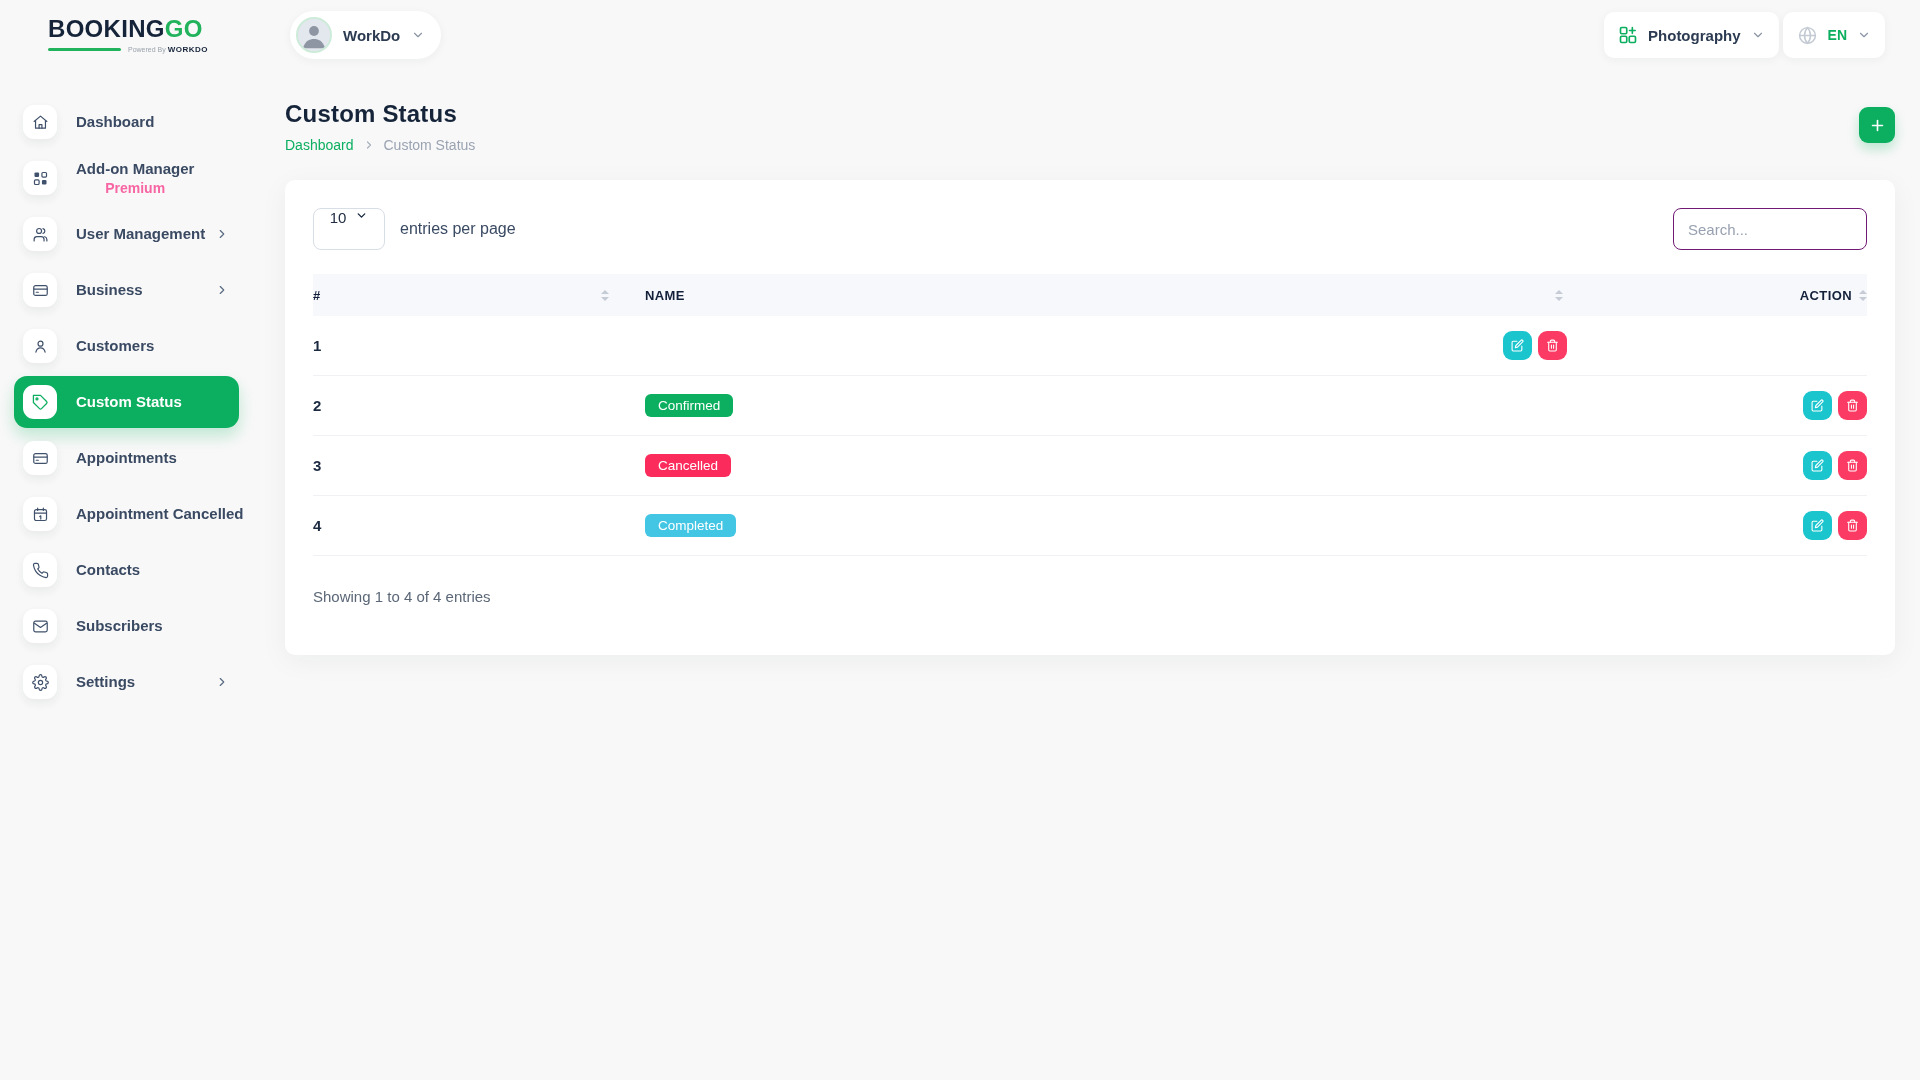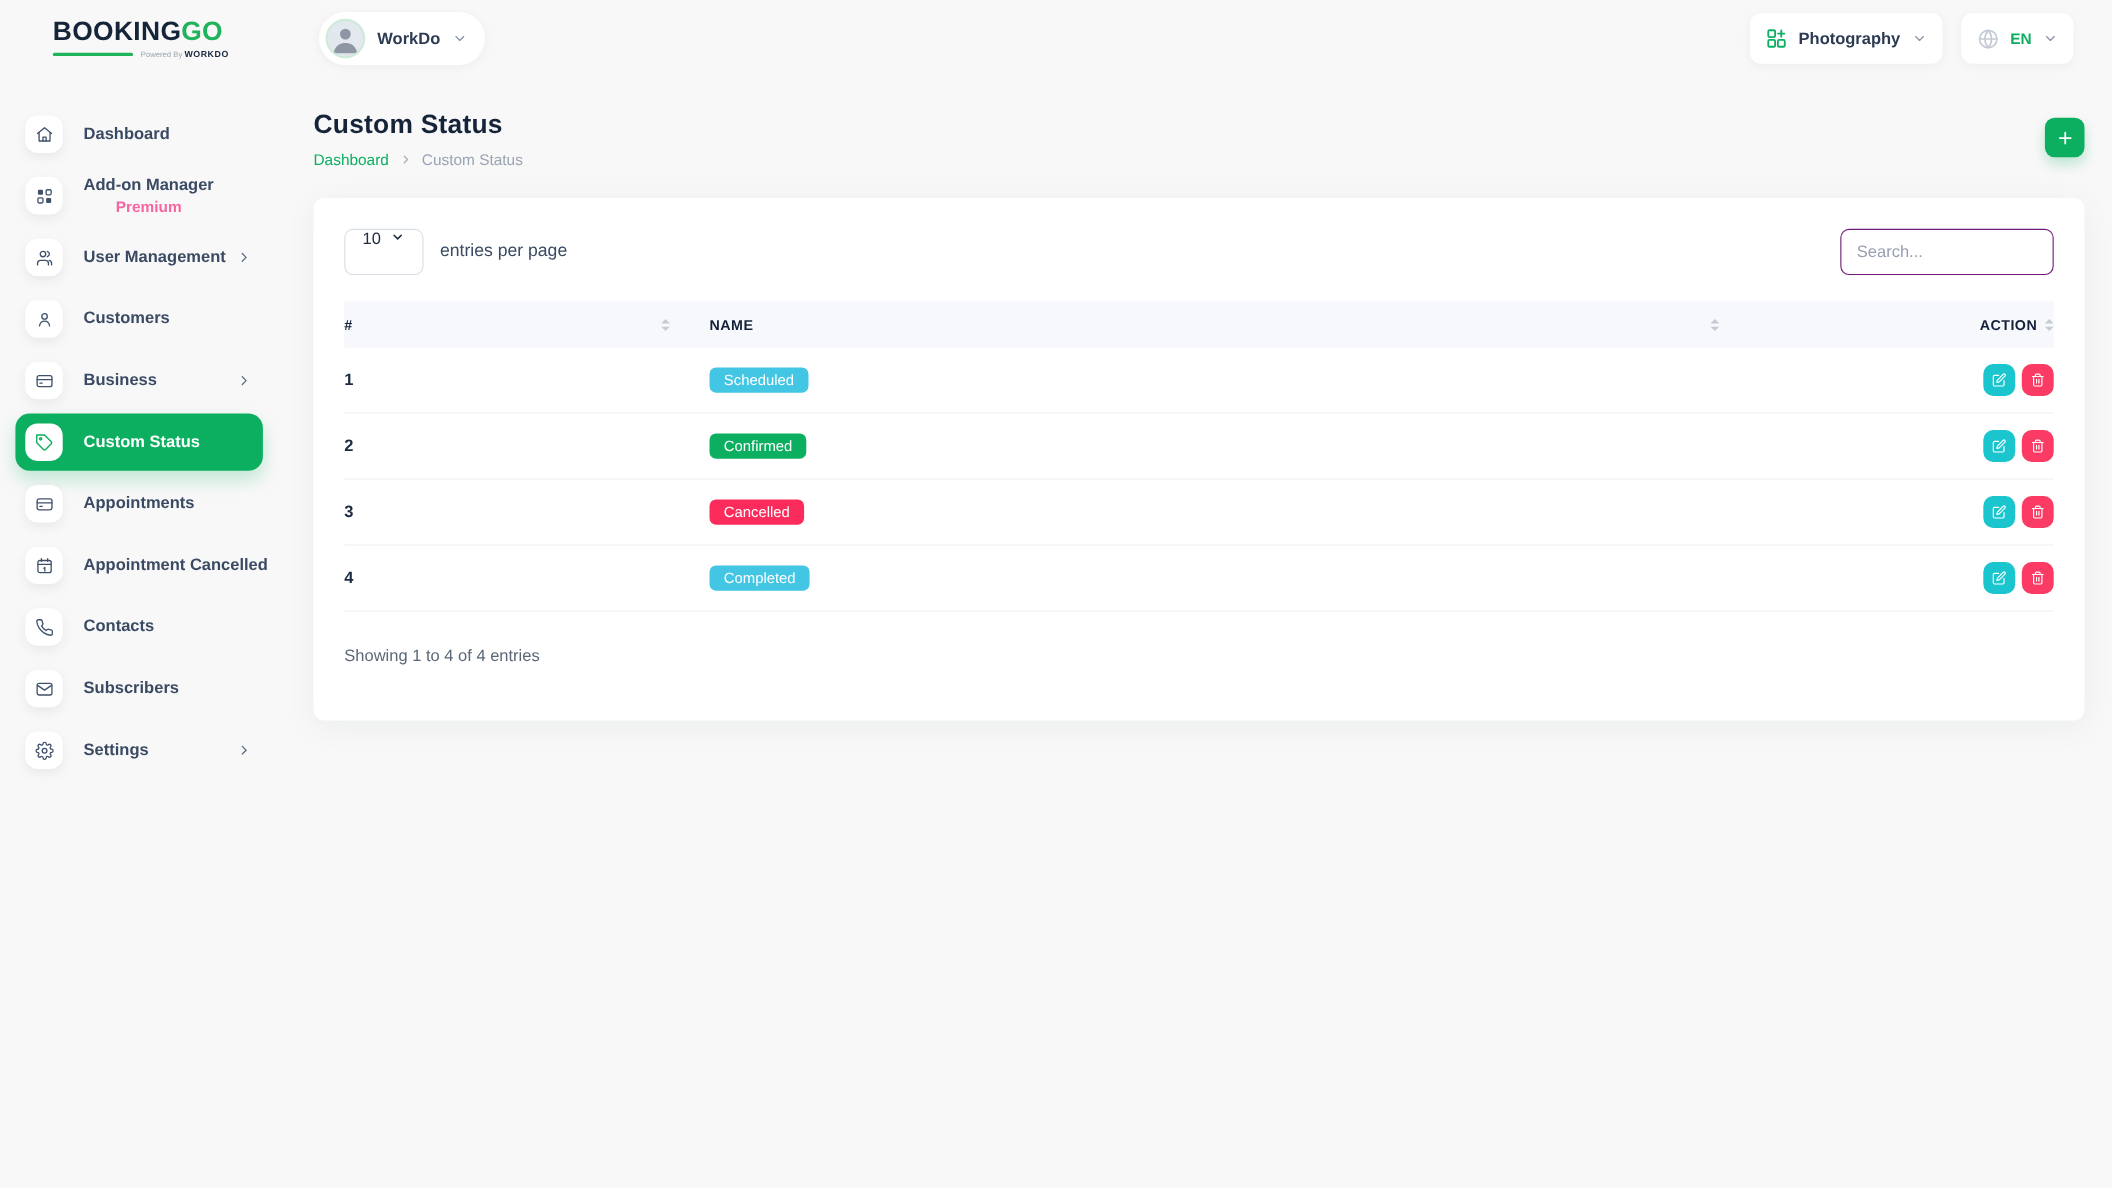"Photography" .topbar-right { gap: 17px -> 4px }
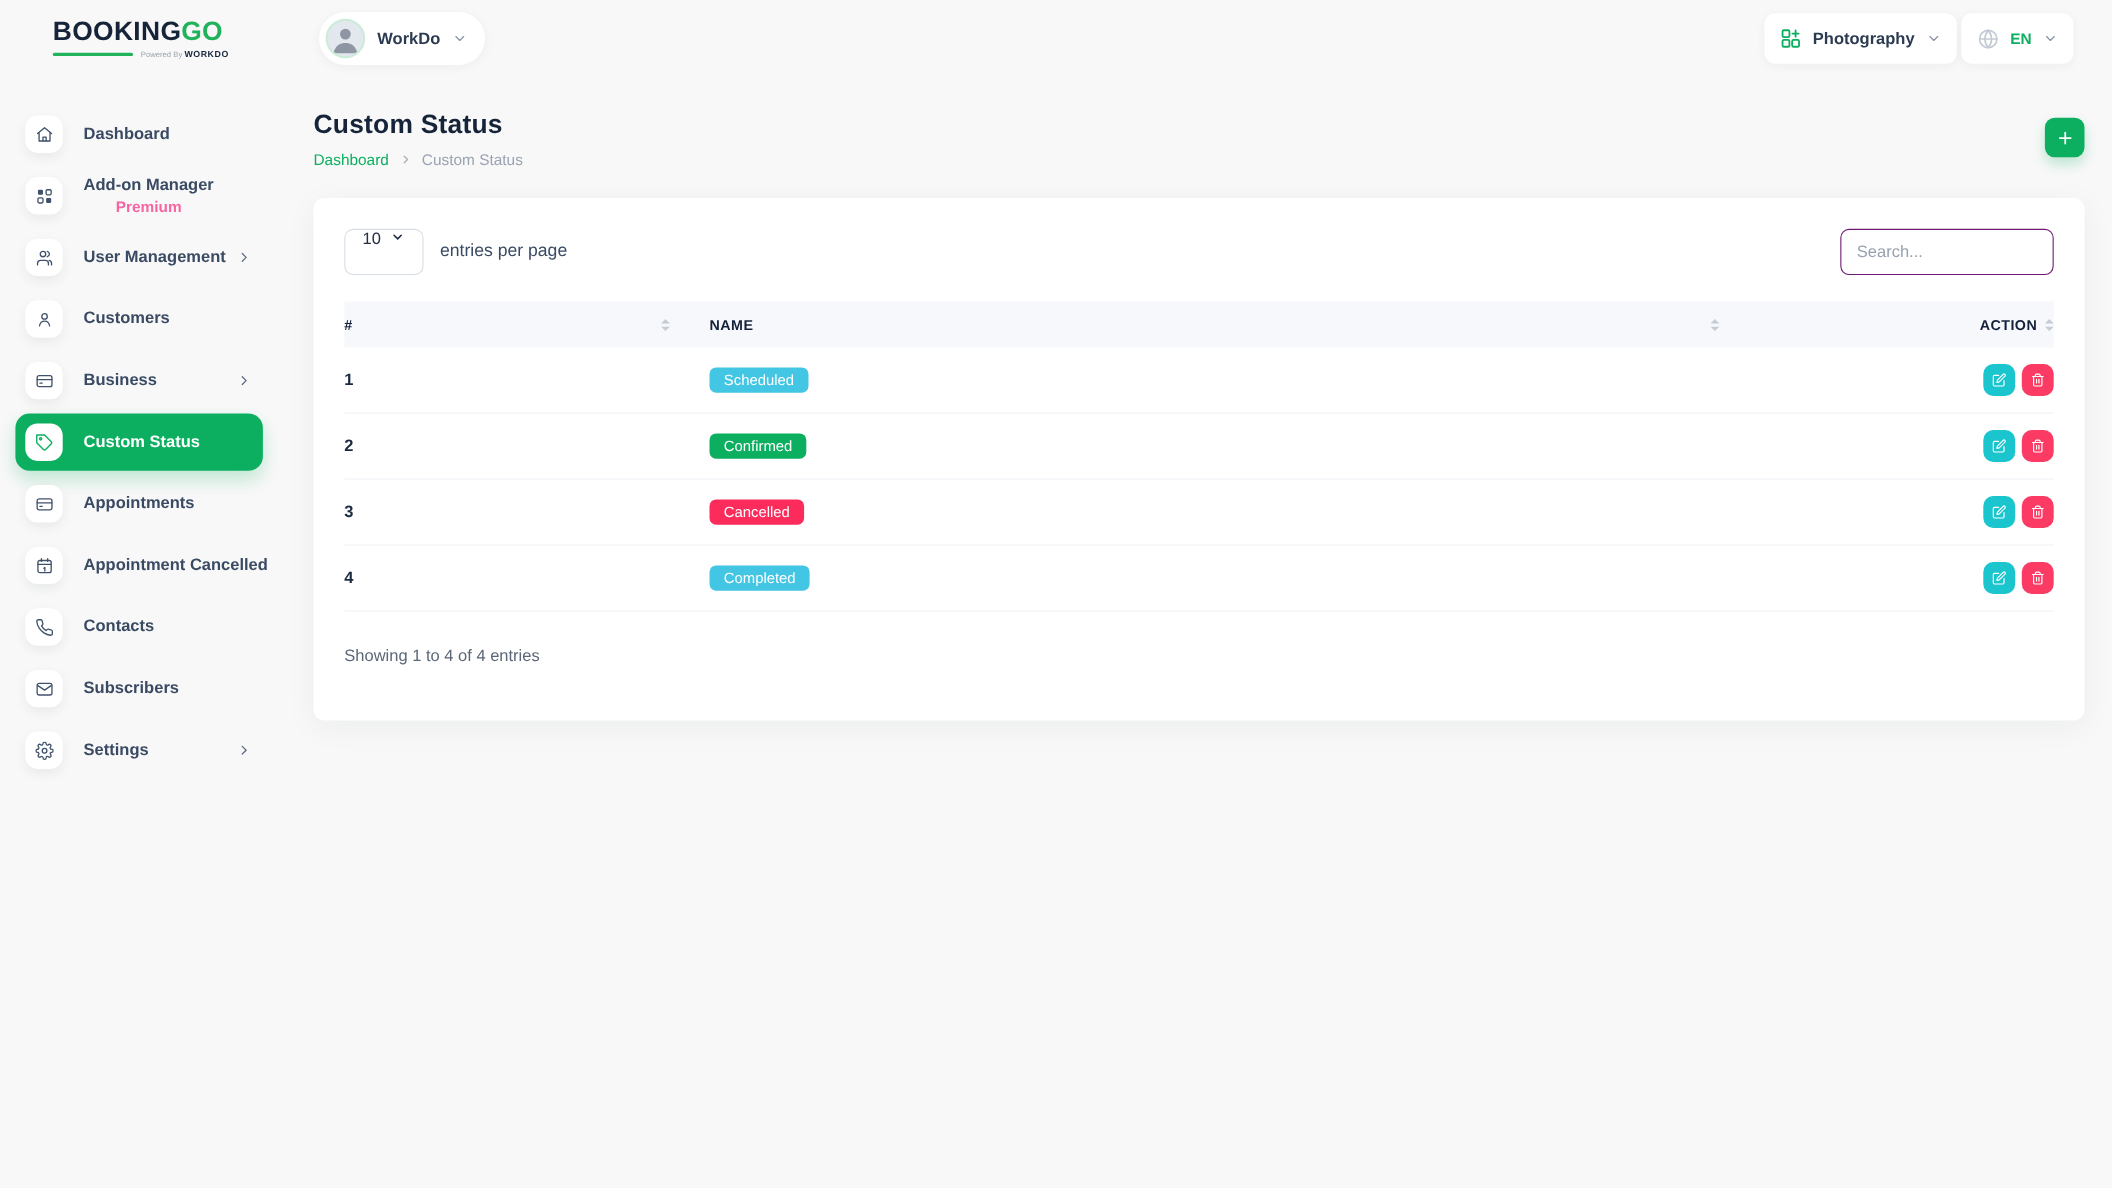"Customers" div.mi { order: before "Business" -> after "Business" }
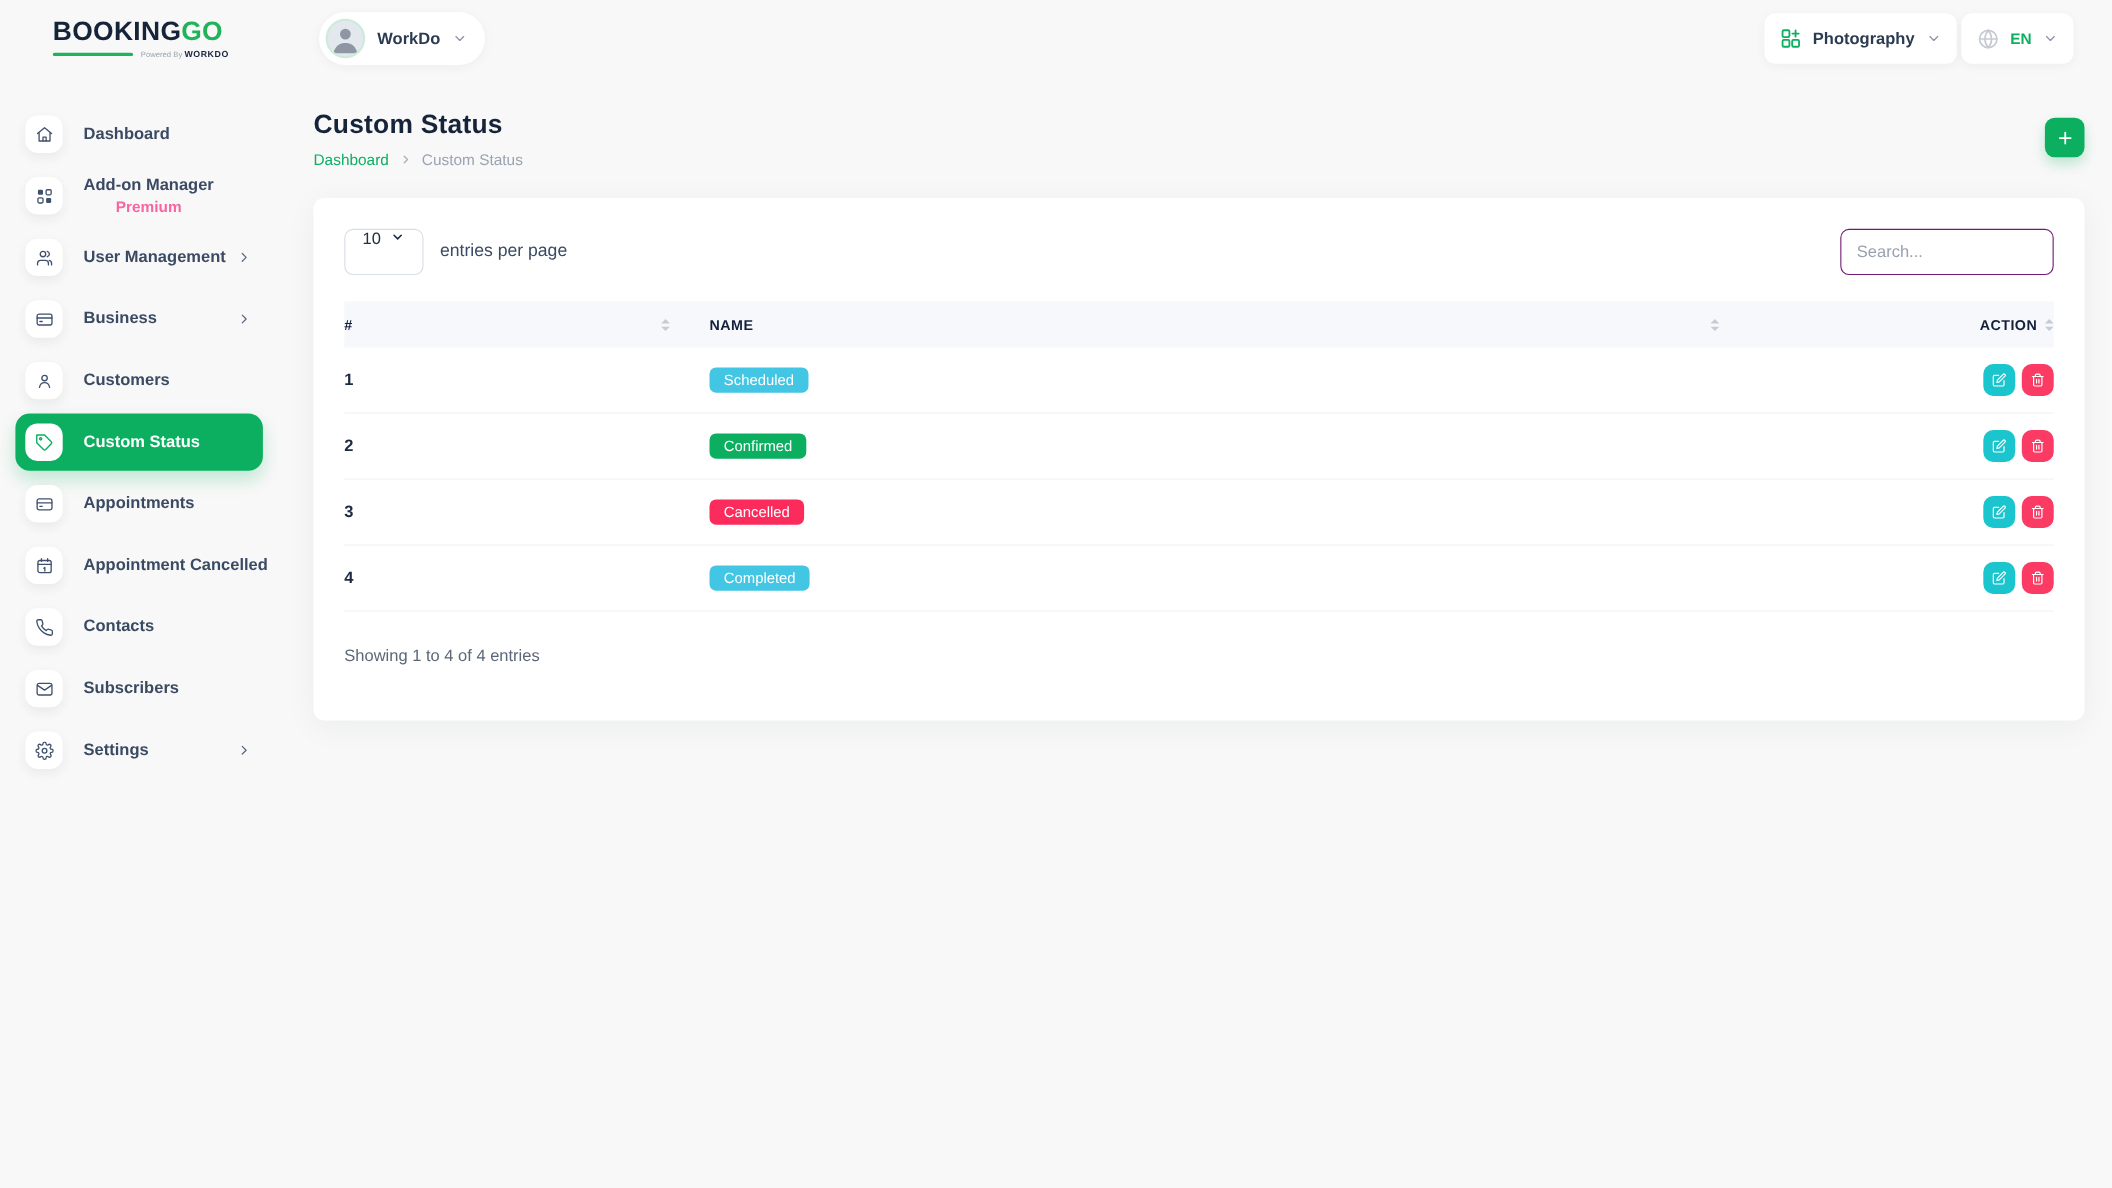"Scheduled" div { html: <div><span>Scheduled</span></div> -> none }
